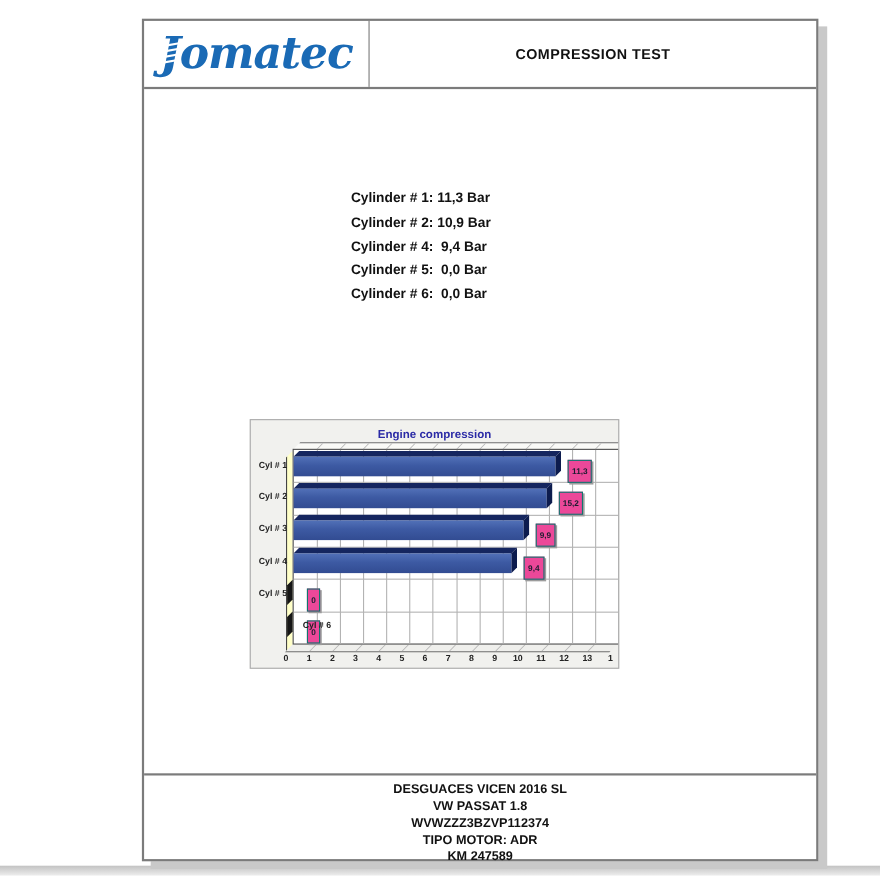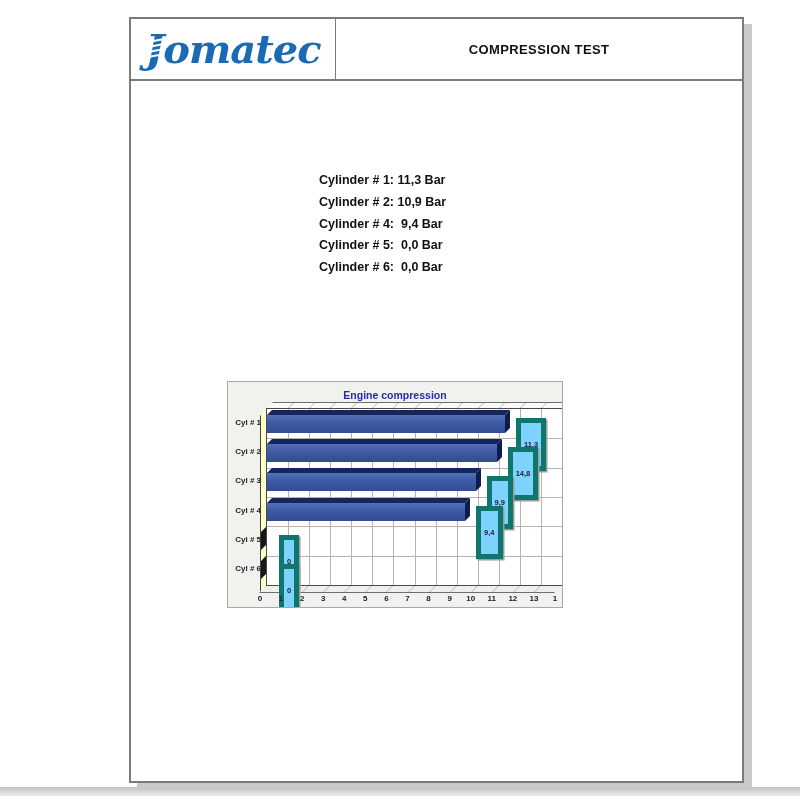"11,3" .val-label { background: #7dd3fc -> #ec4899; border: 5px solid #0f766e -> 1px solid #0f766e; padding: 16px 3px -> 4px 3px }
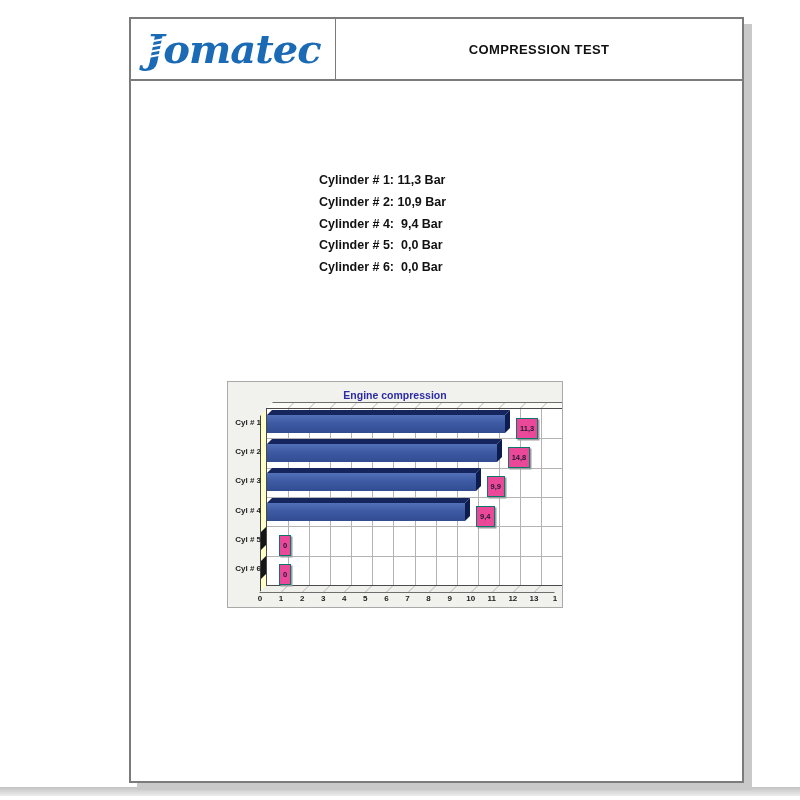"14,8" div.val-label { text: 14,8 -> 15,2 }
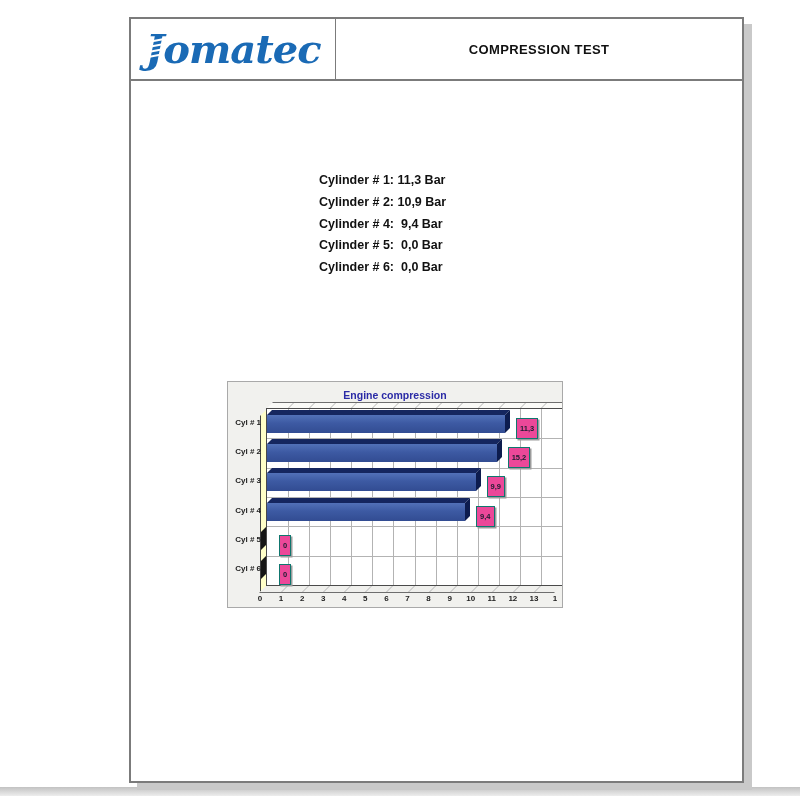"Cyl # 6" div.ylab { padding-left: none -> 40px }
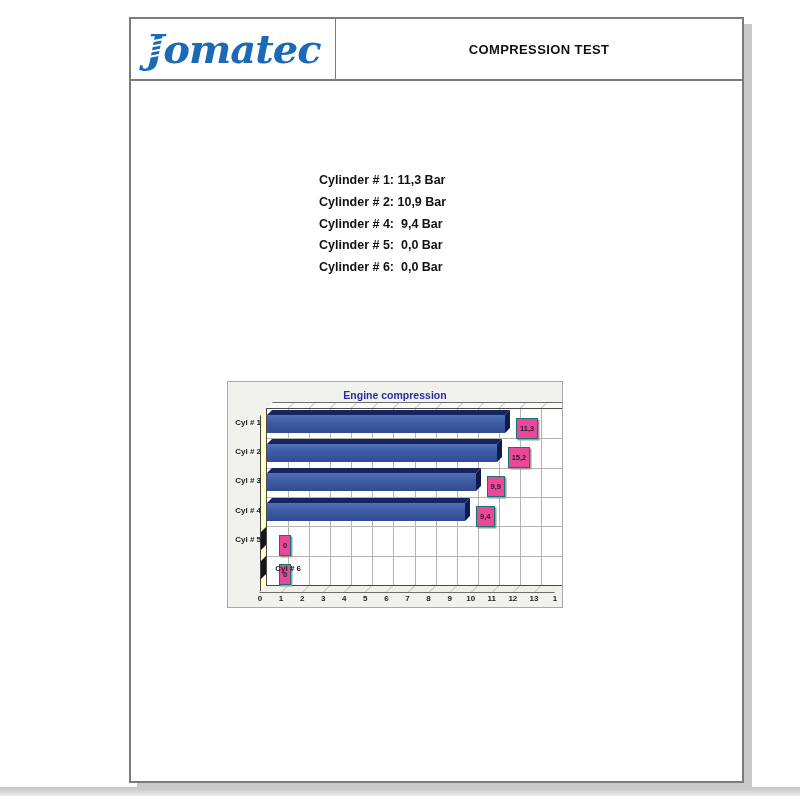"DESGUACES VICEN 2016 SL" div.footer { html: none -> <div> <div>DESGUACES VICEN 2016 SL</div> <div>VW PASSAT 1.8</div> <div>WVWZZZ3BZVP112374</div> <div>TIPO MOTOR: ADR</div> <div>KM 247589</div> </div> }
